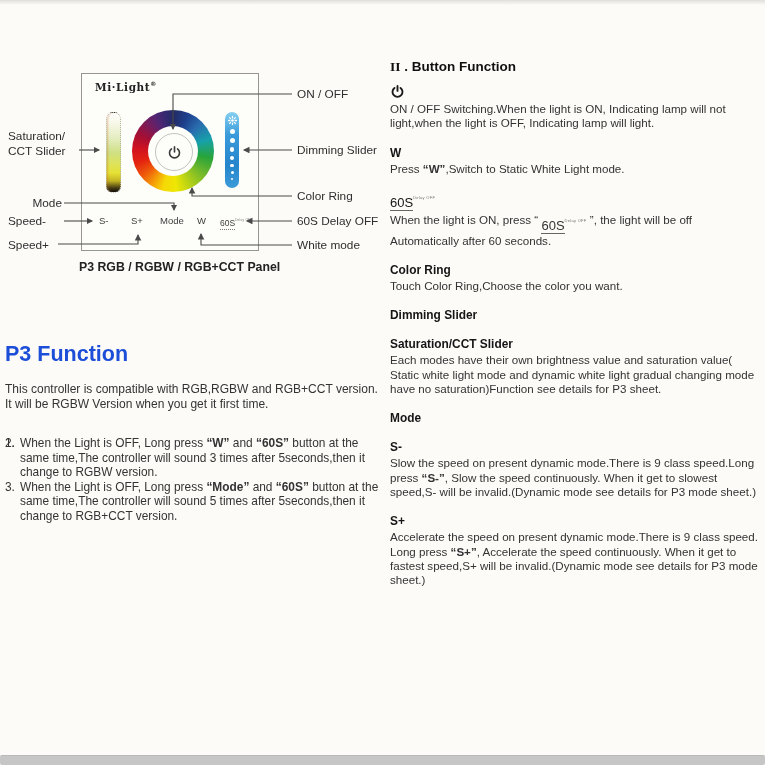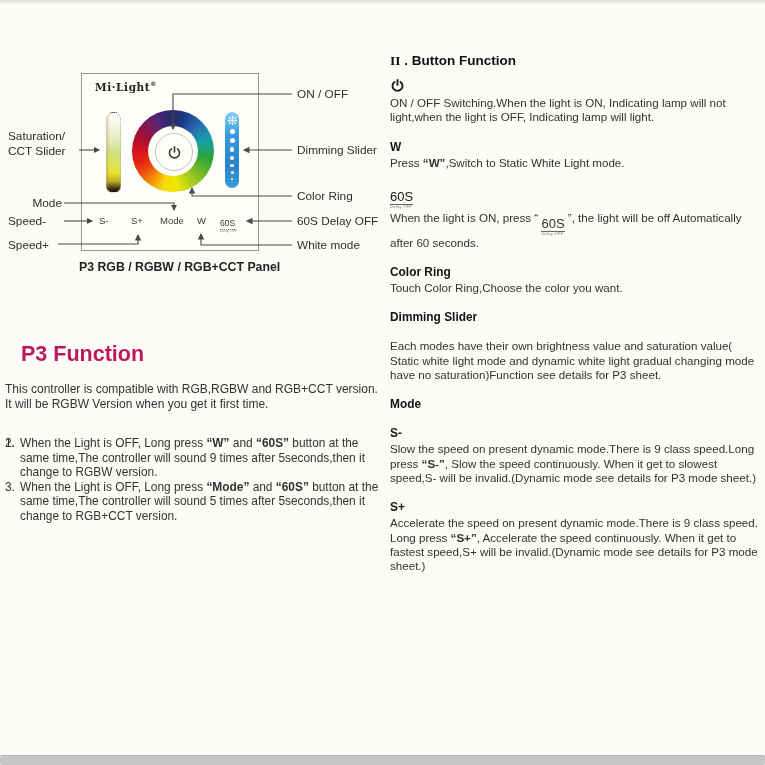"II . Button Function" .rightcol h2 { margin: 8px 0 9px 0 -> 14px 0 9px 0 }
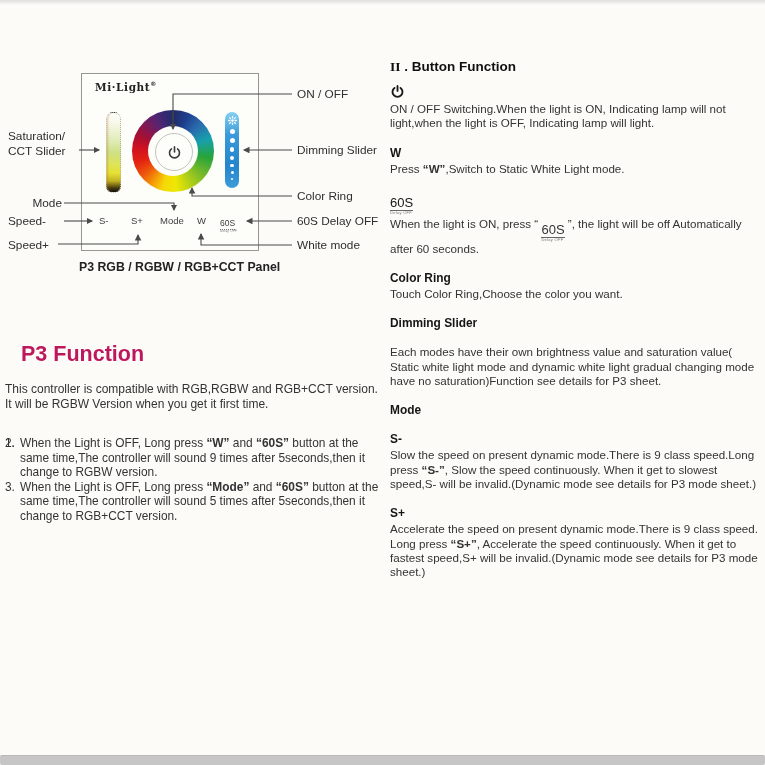"60S" .stack60 { flex-direction: column -> row }
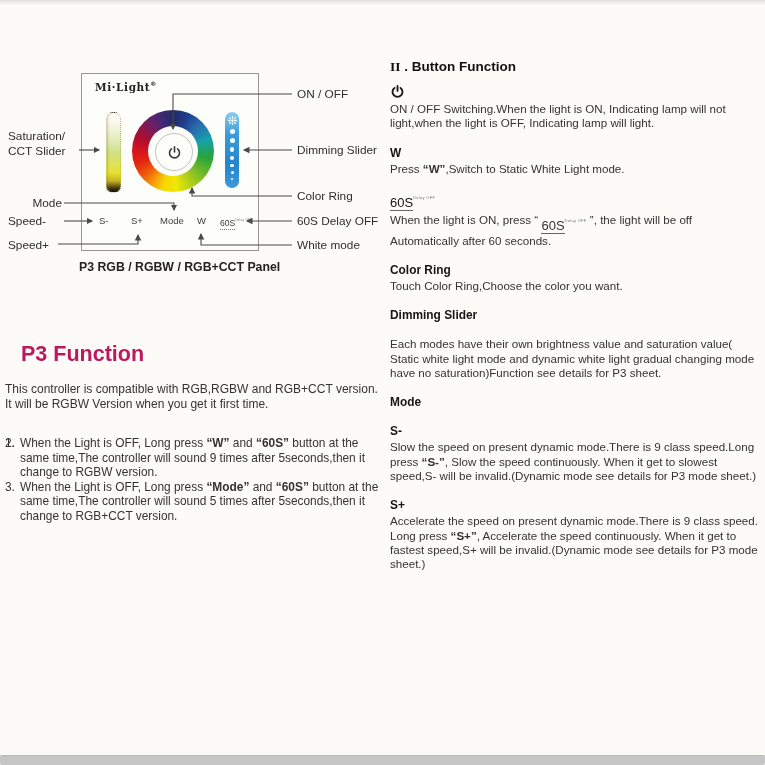"P3 Function" .leftcol h1 { color: #be185d -> #1d4ed8; margin: 0 0 15px 16px -> 0 0 15px 0 }
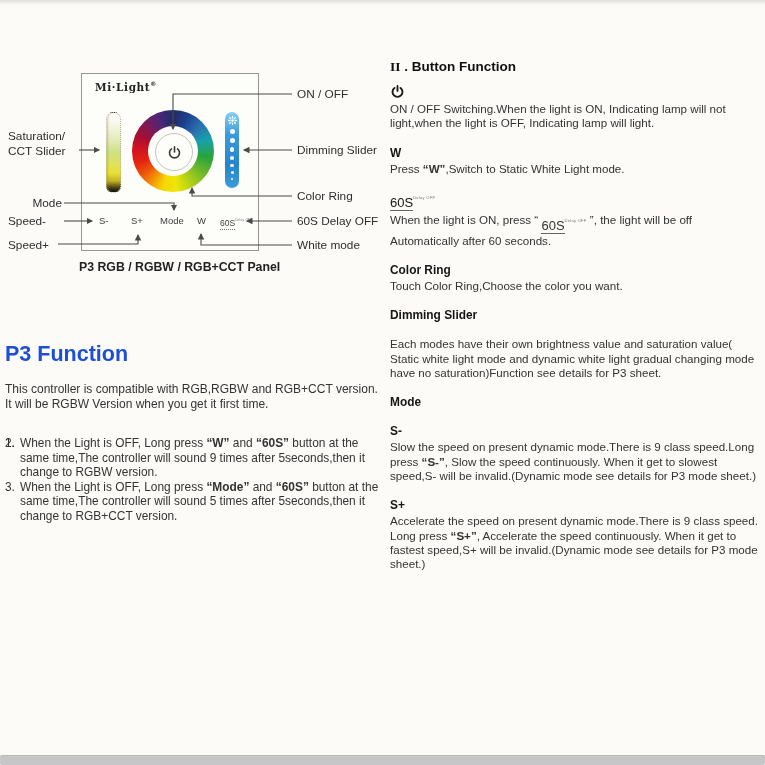"Saturation/CCT Slider" h3 { html: none -> <h3>Saturation/CCT Slider</h3> }
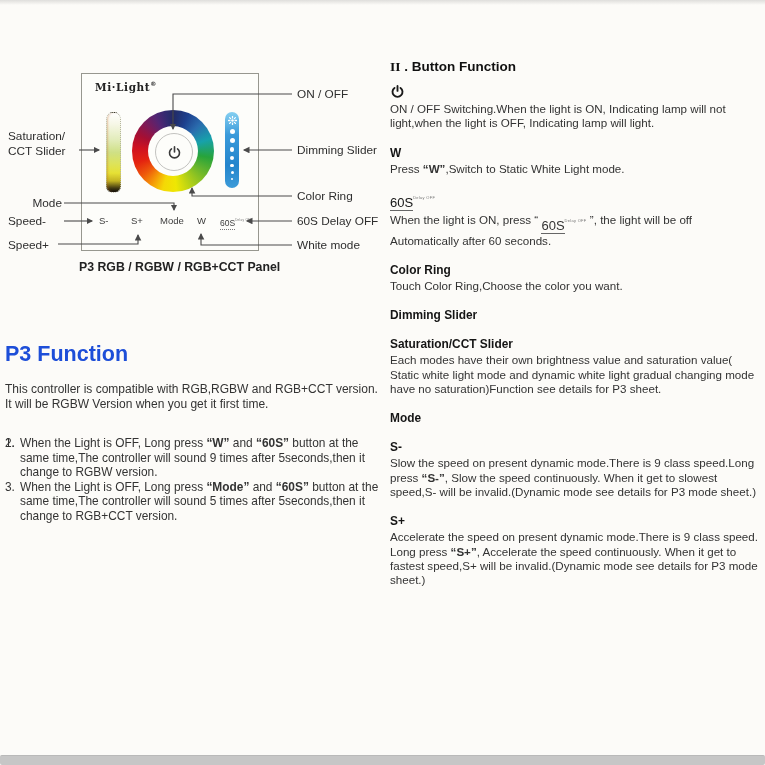"button at the same time,The controller will sound 9" span { text: 9 -> 3 }
